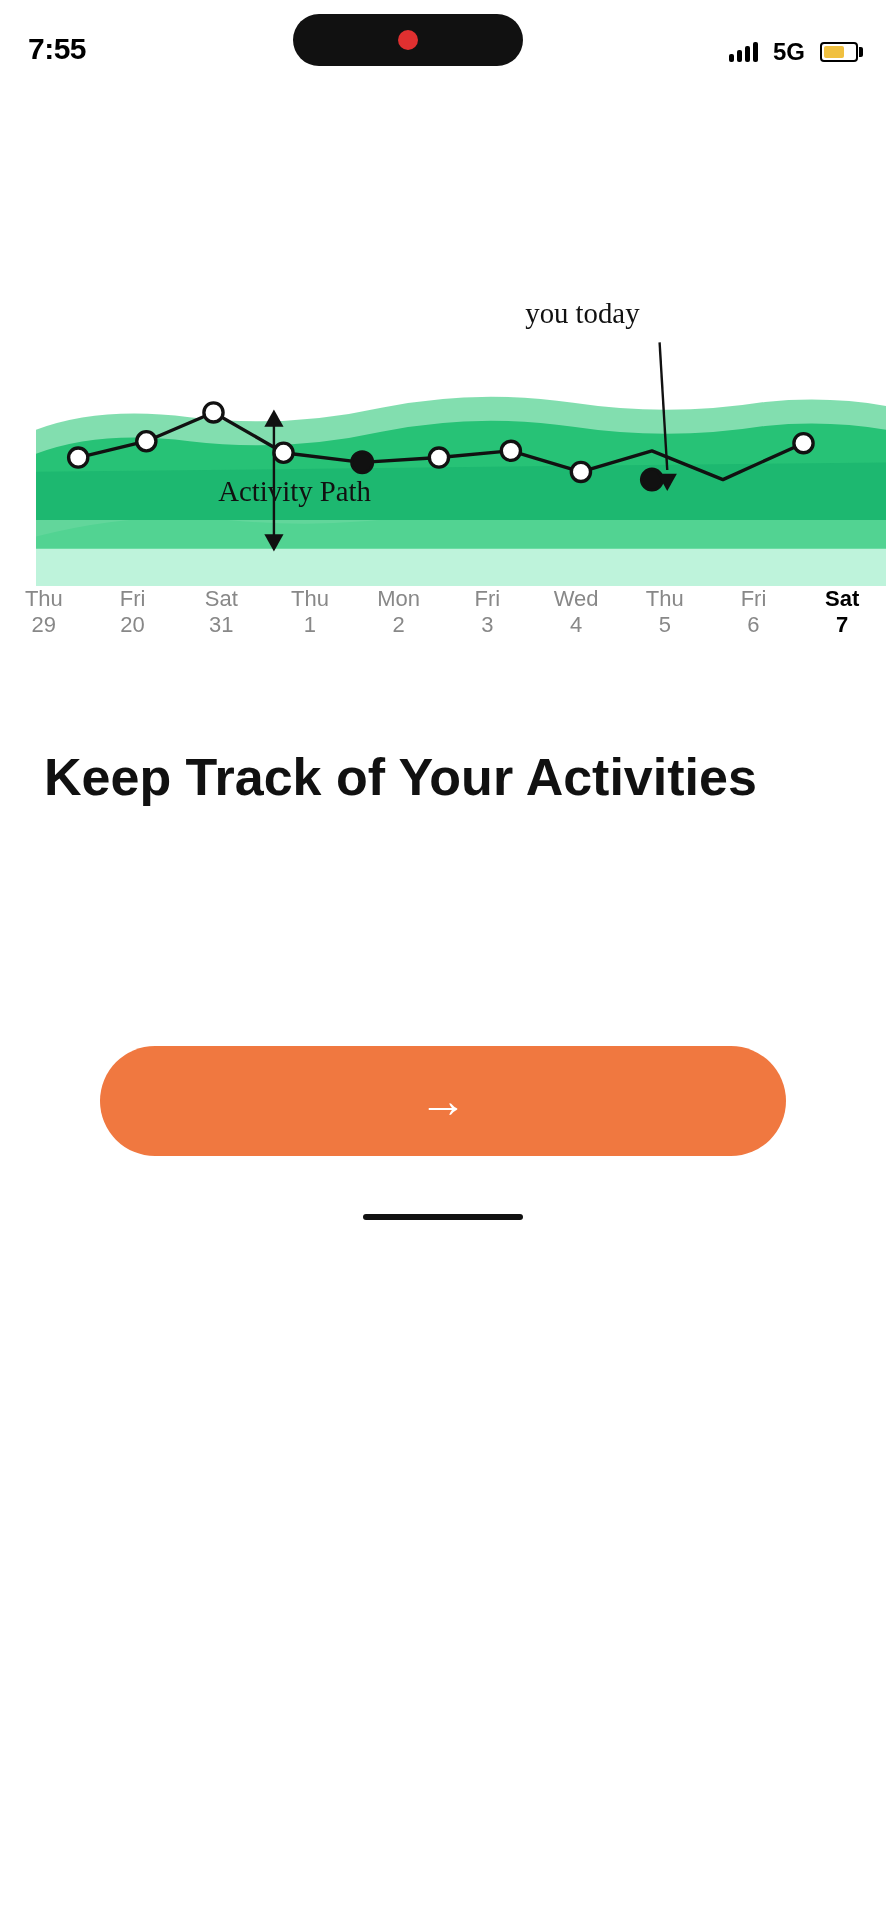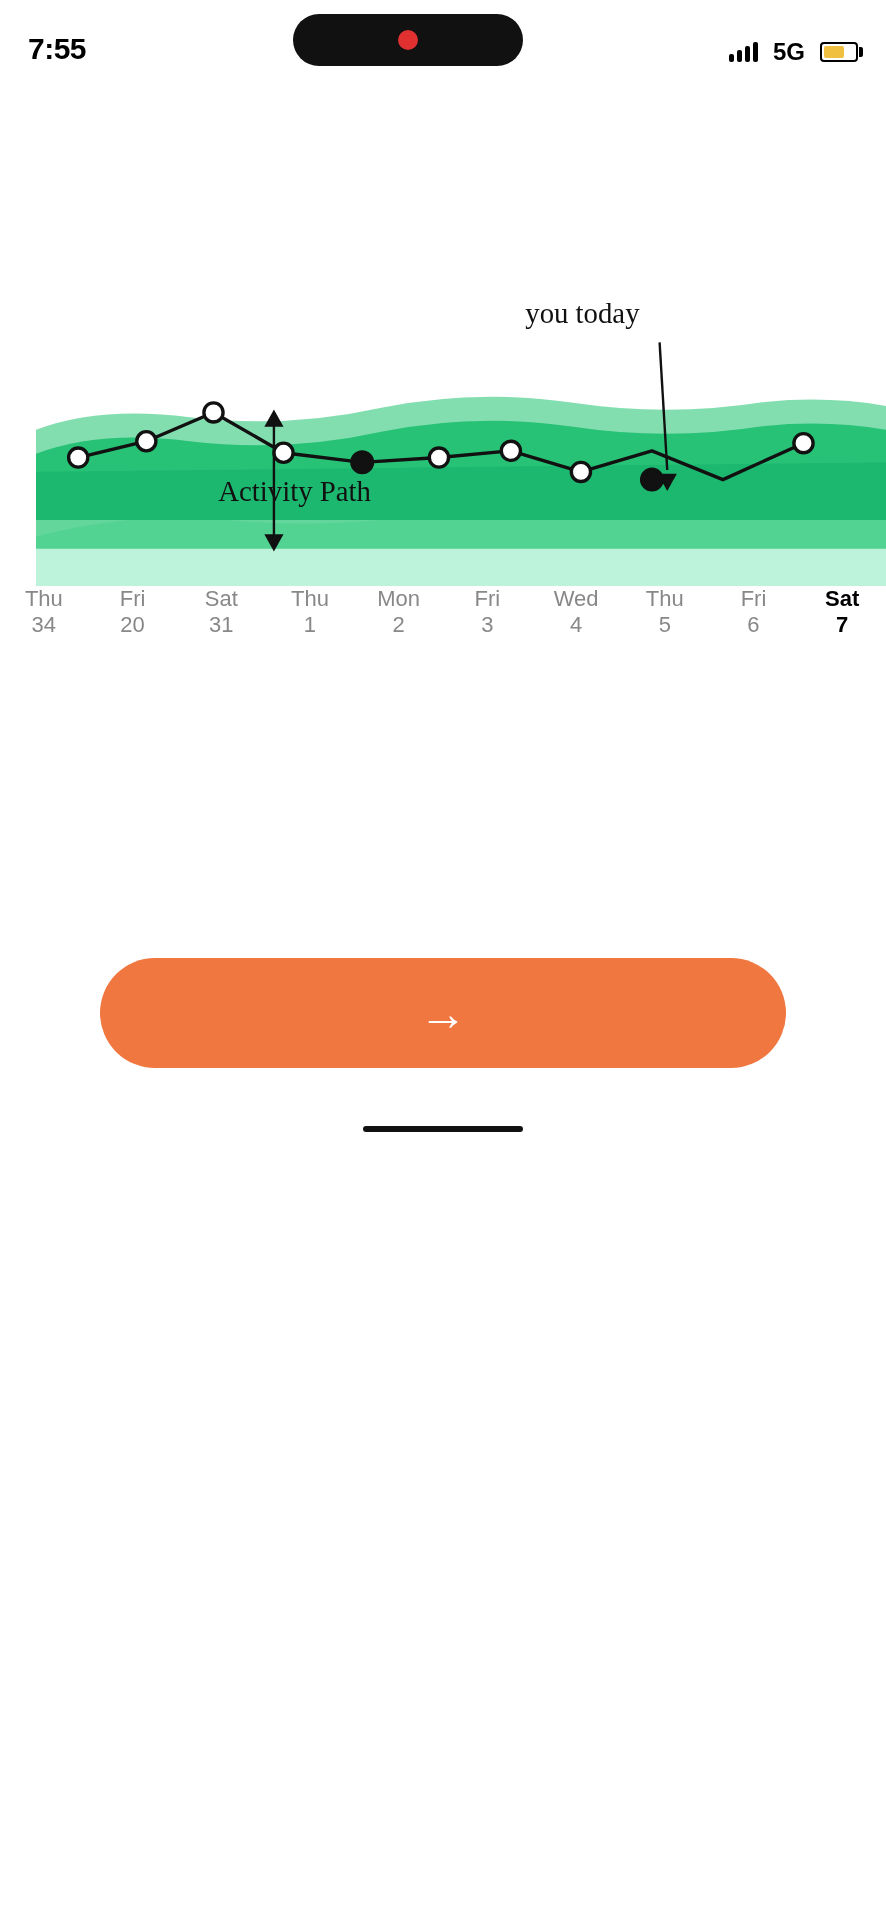"34" span.xaxis-num { text: 34 -> 29 }
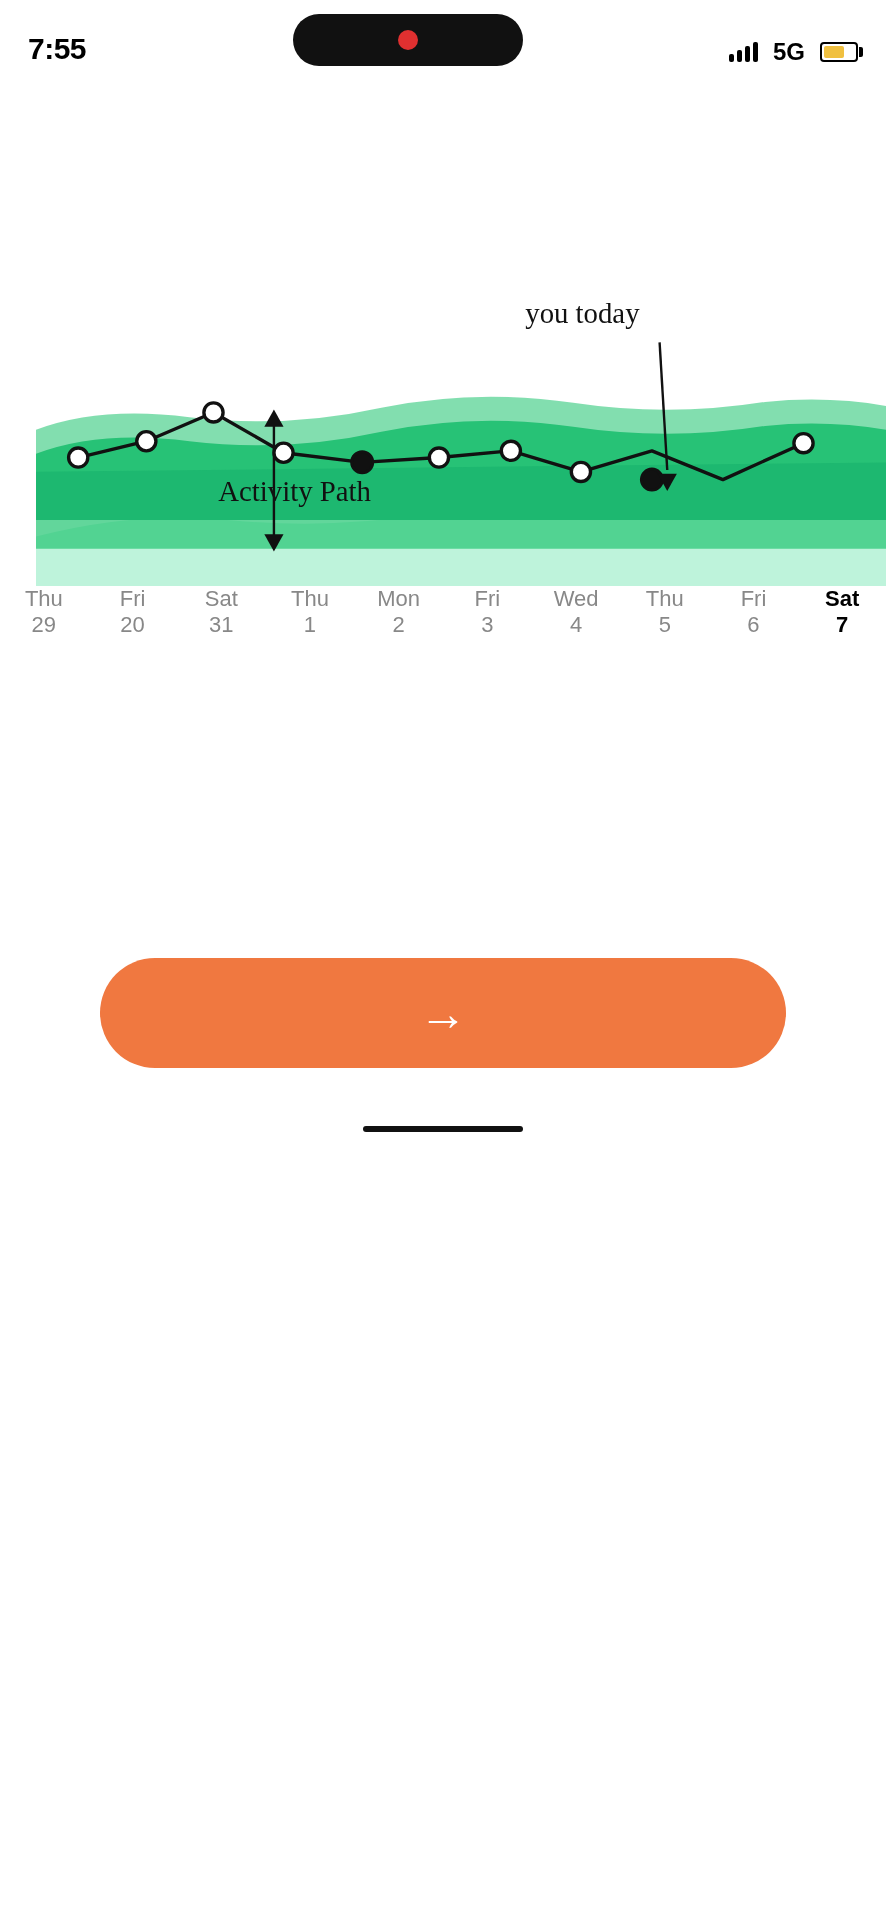"Keep Track of Your Activities" h1.main-title { html: none -> <h1>Keep Track of Your Activities</h1> }
